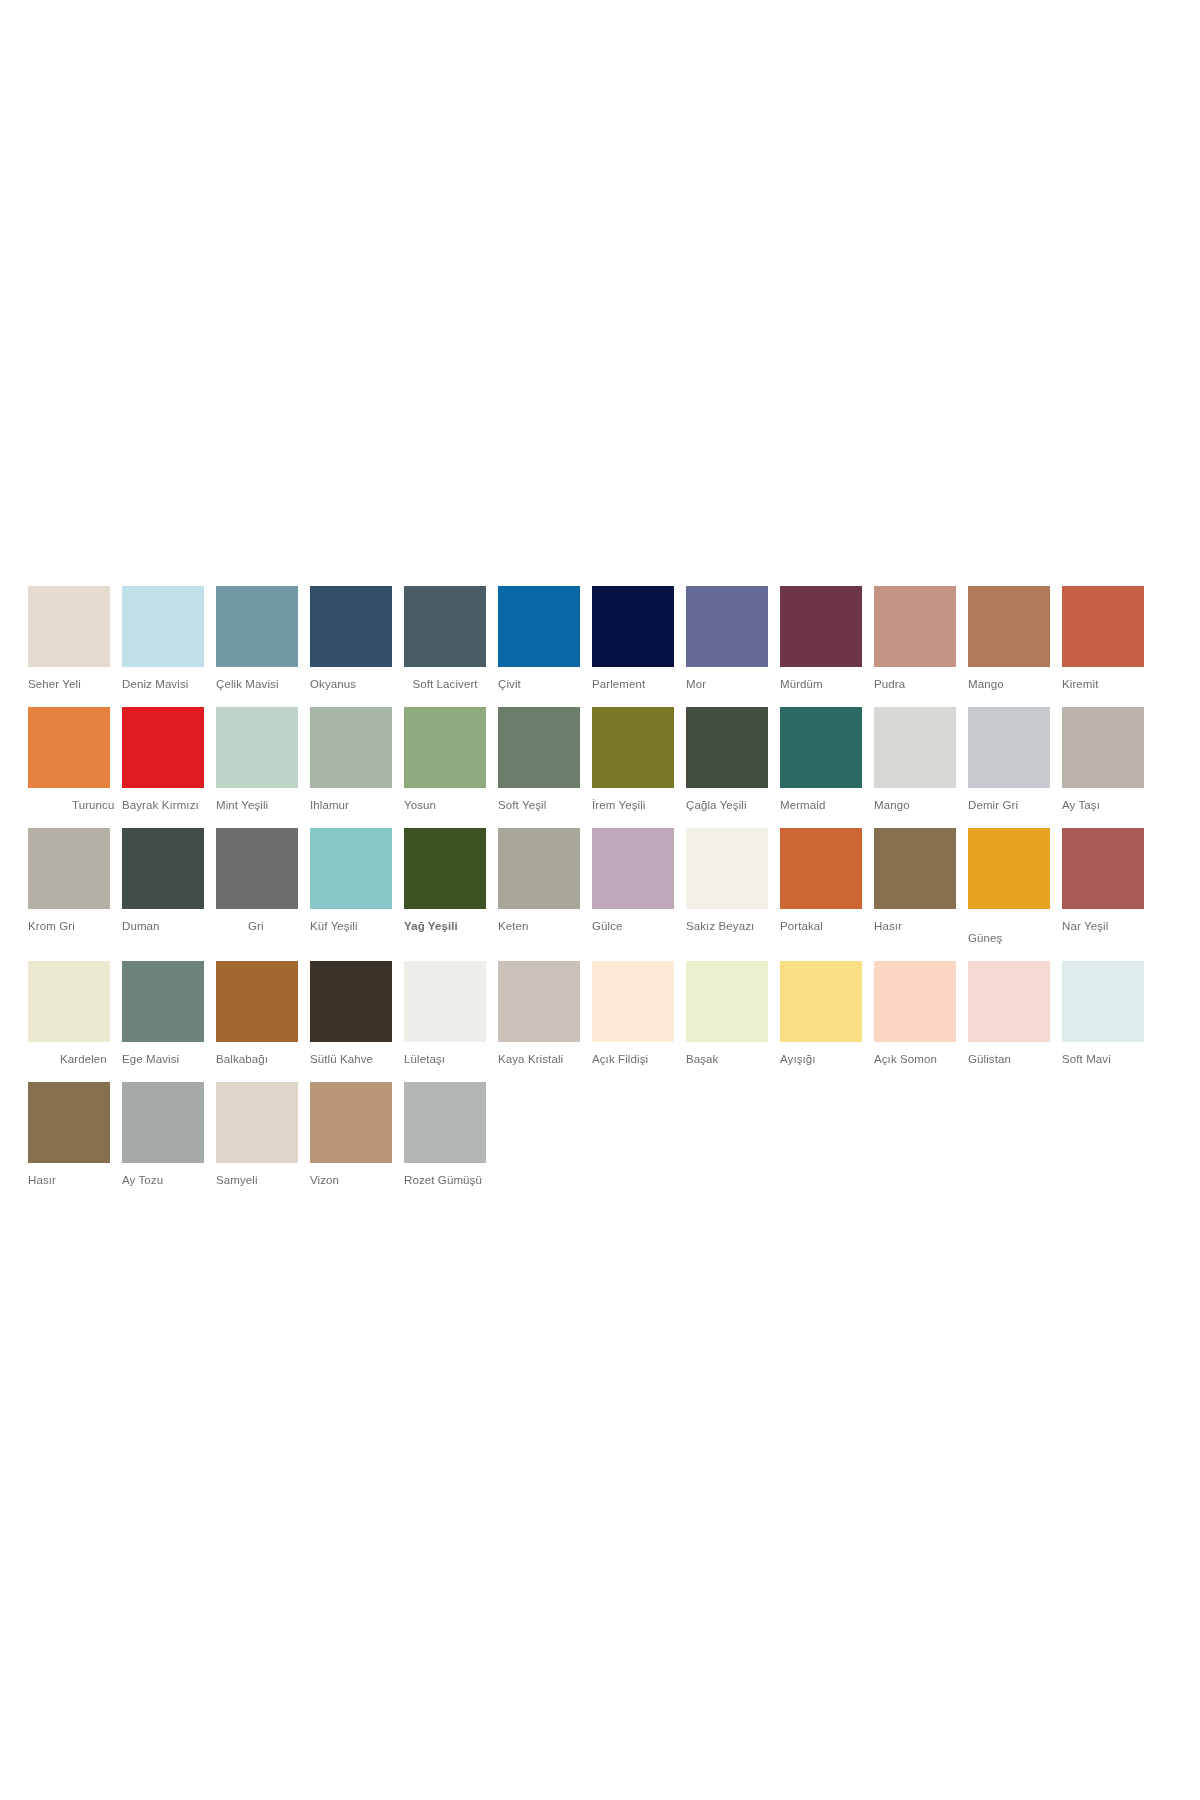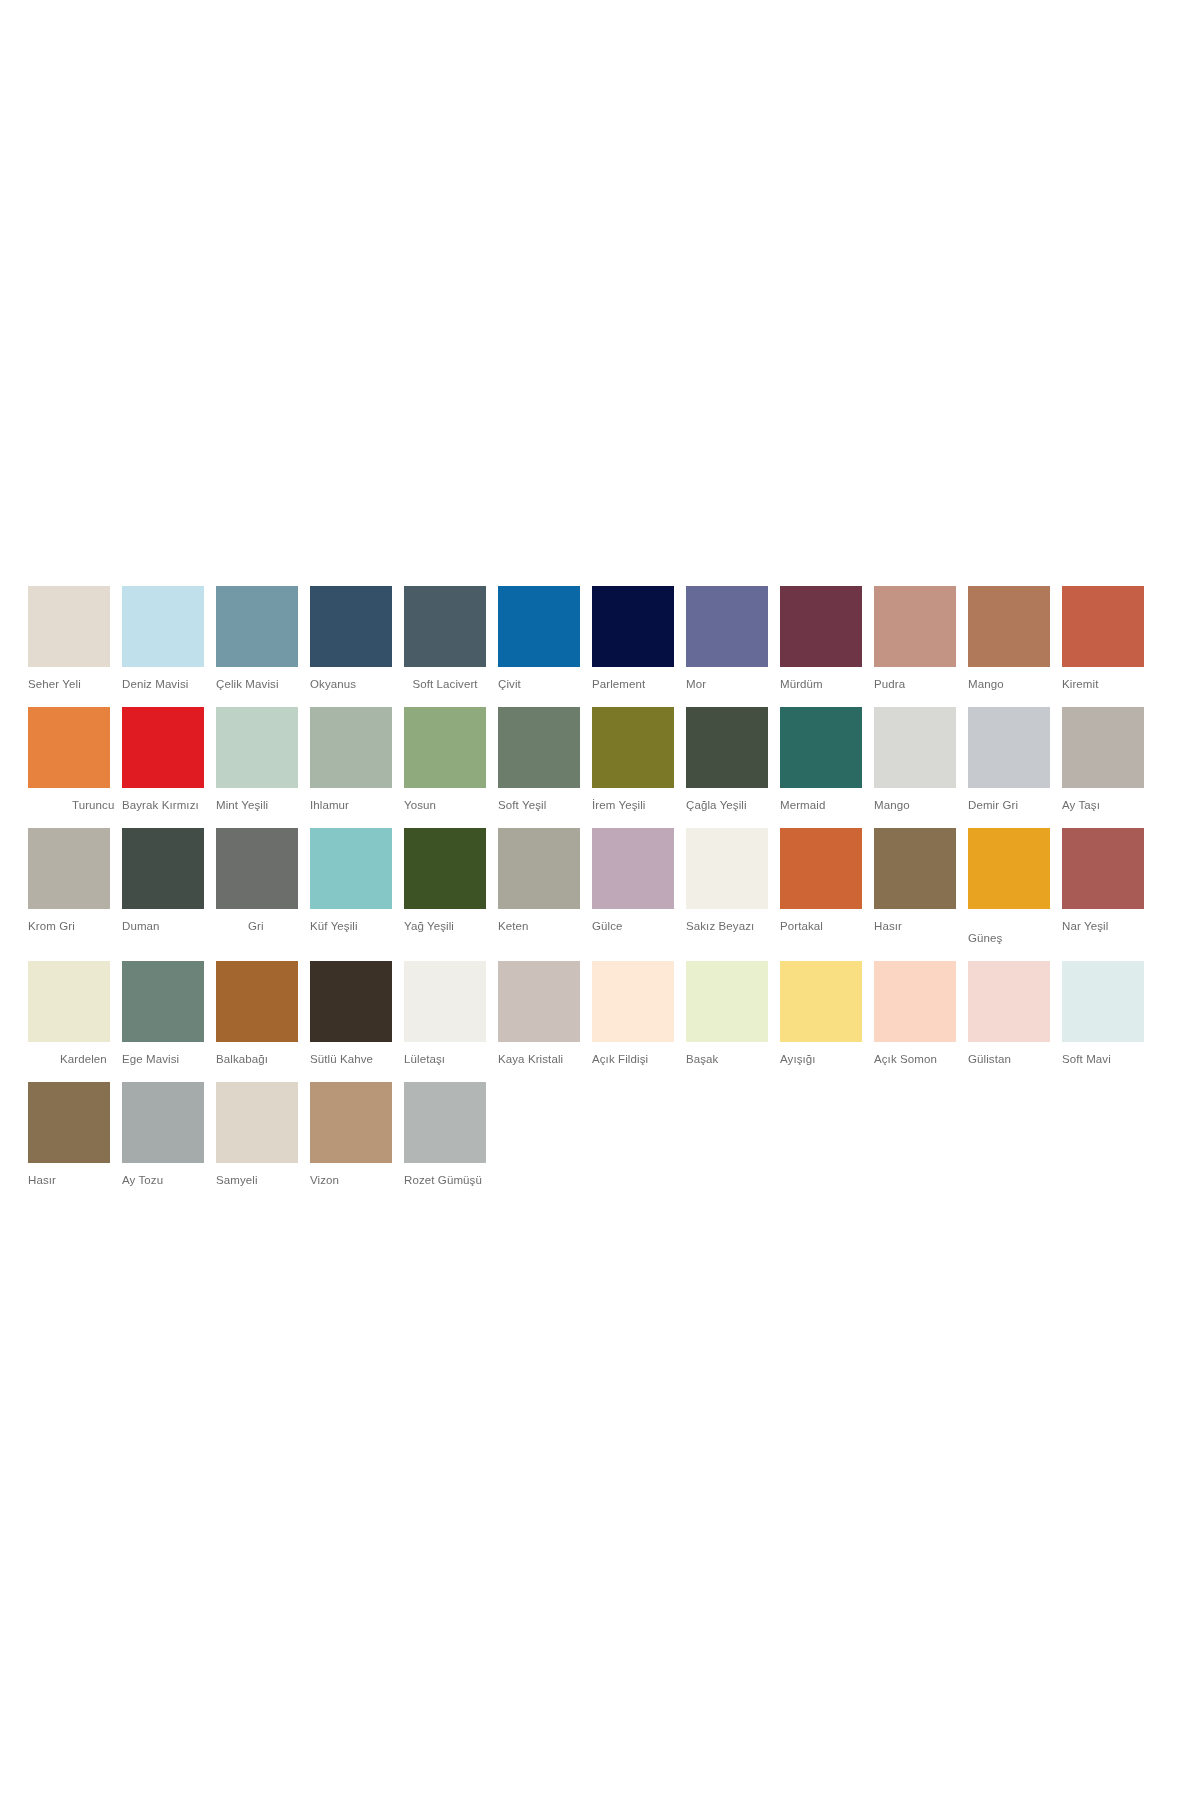"Yağ Yeşili" div.swatch-label { font-weight: none -> bold }
